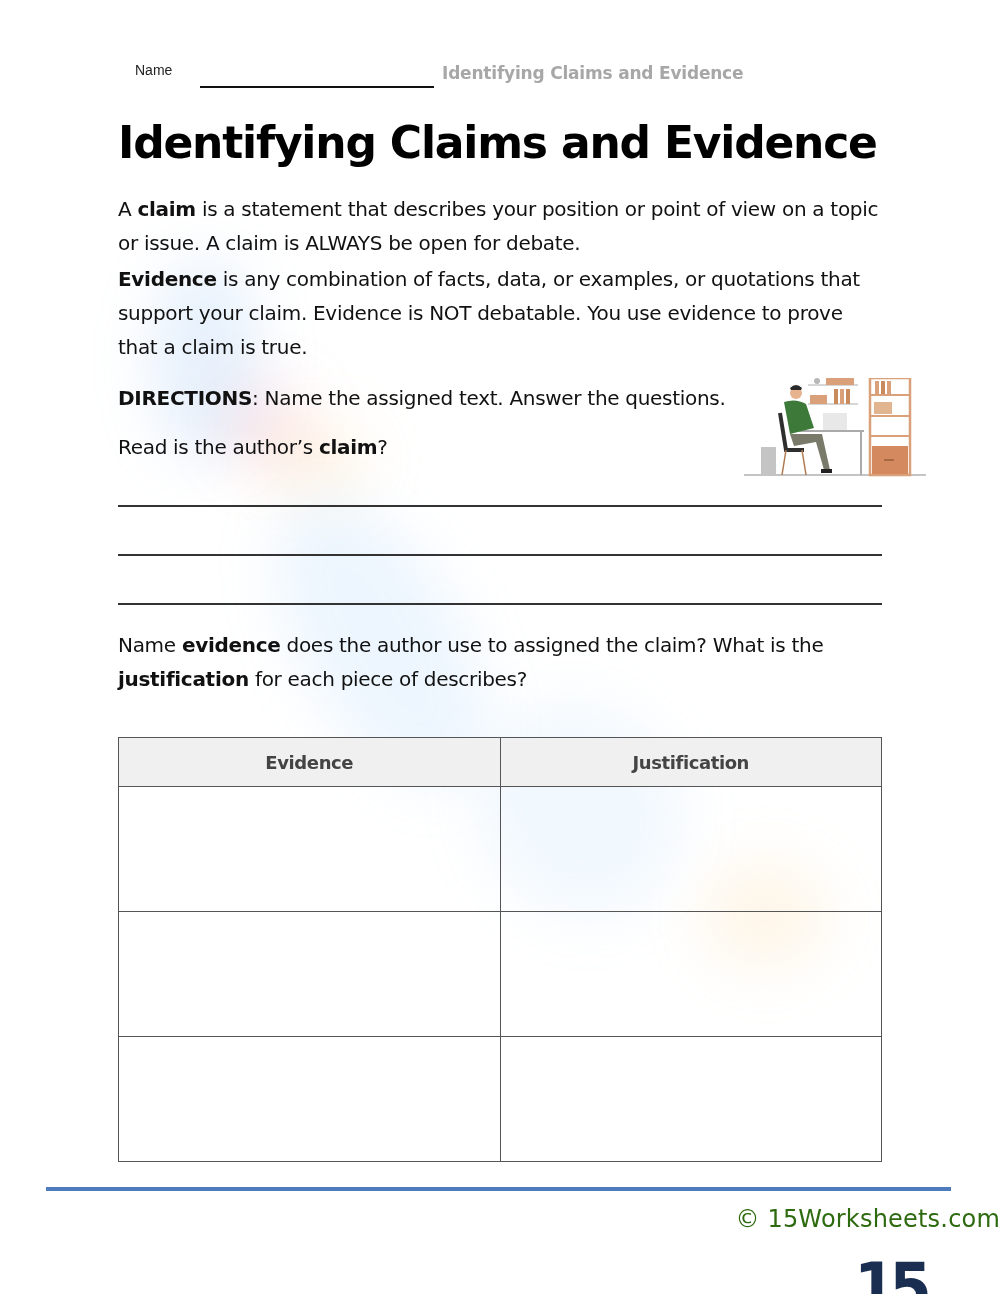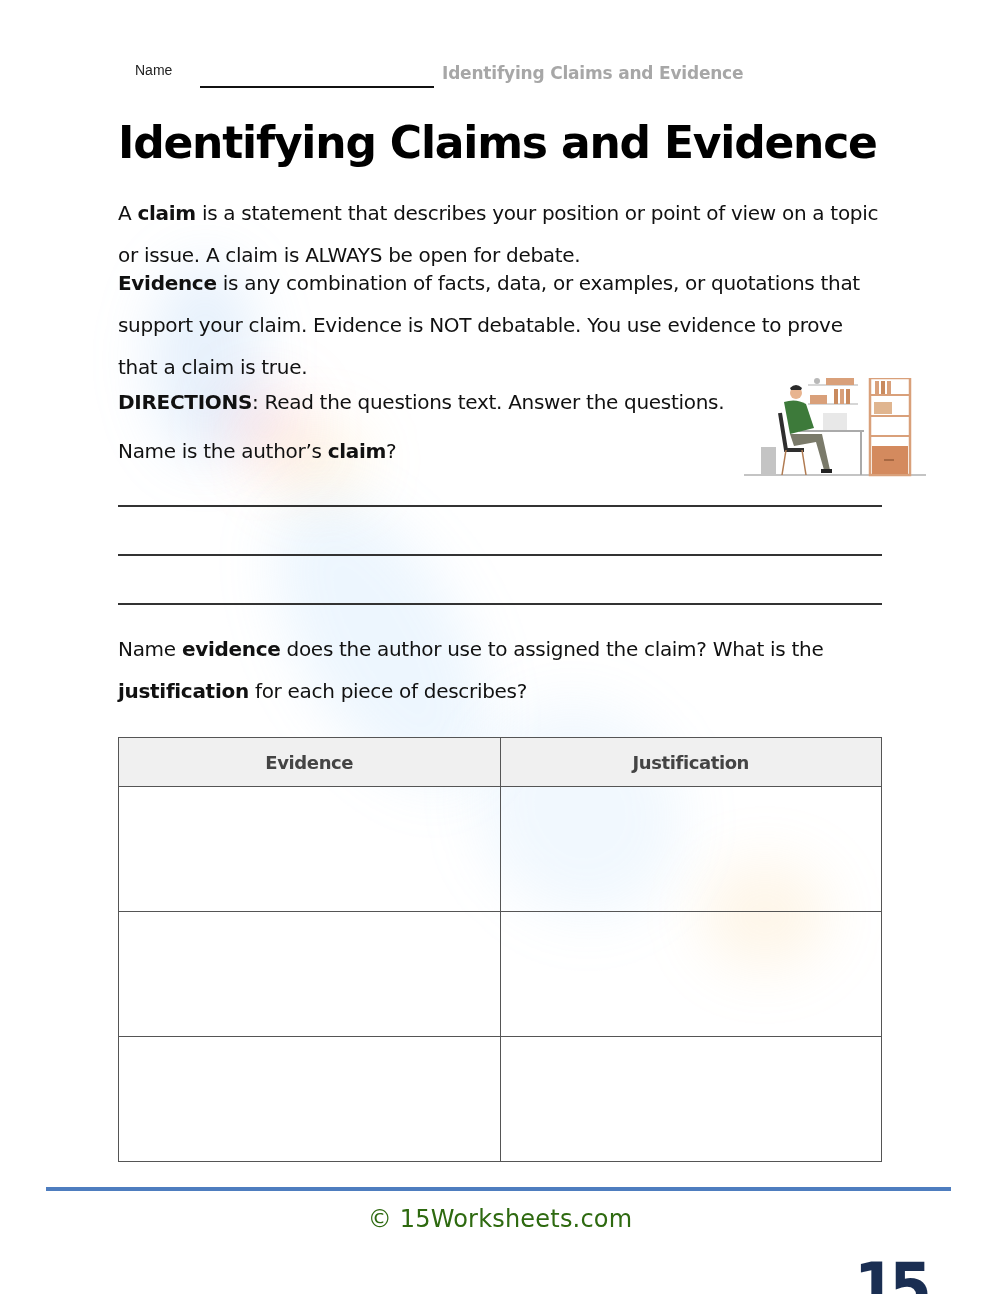"A claim is a statement" .para { line-height: 42px -> 34px }
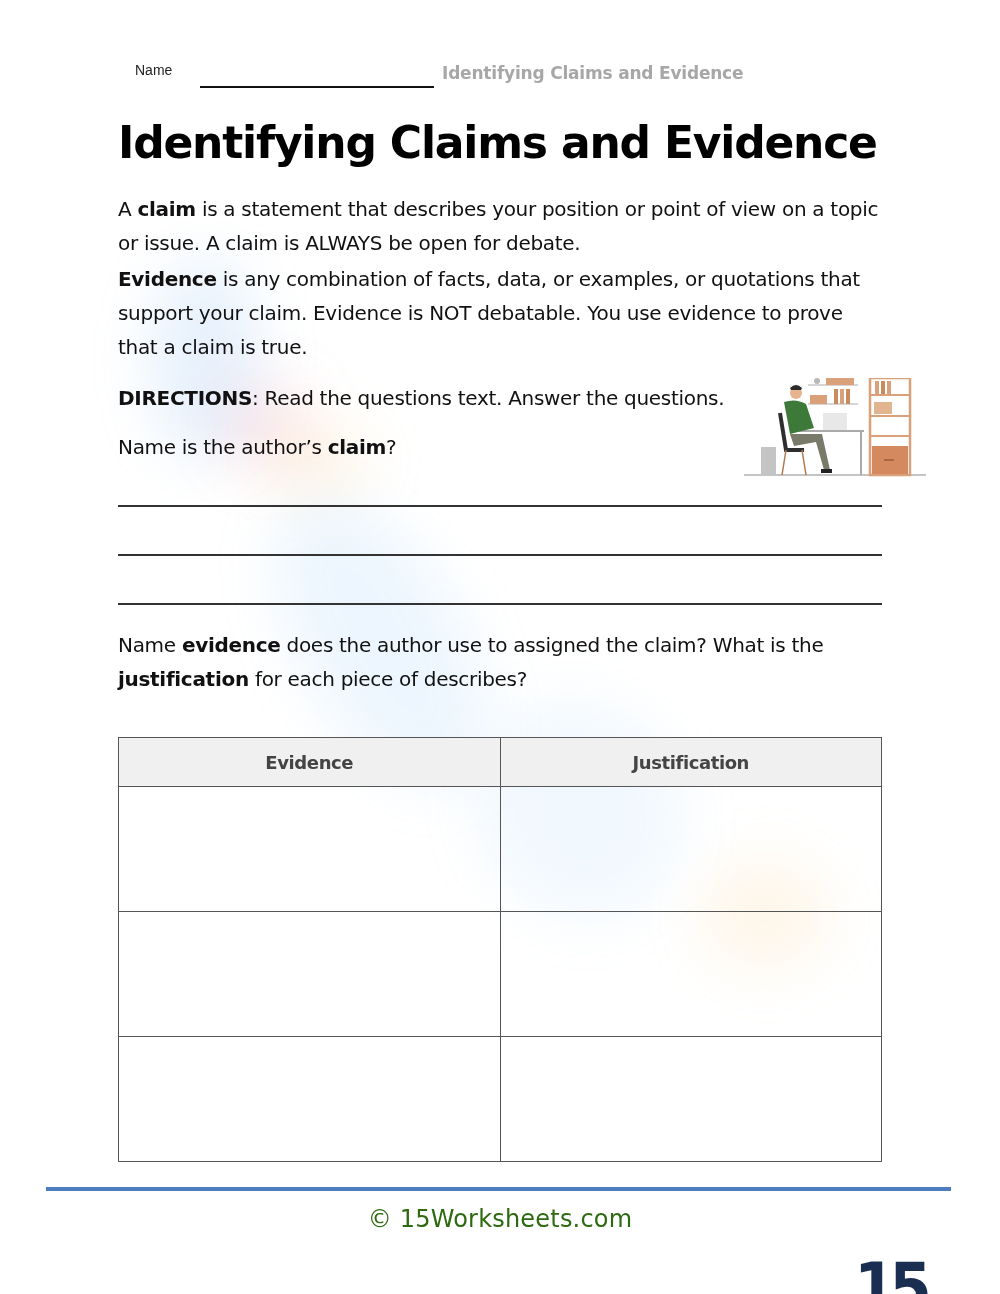": Read the questions text." span { text: Read the questions -> Name the assigned }
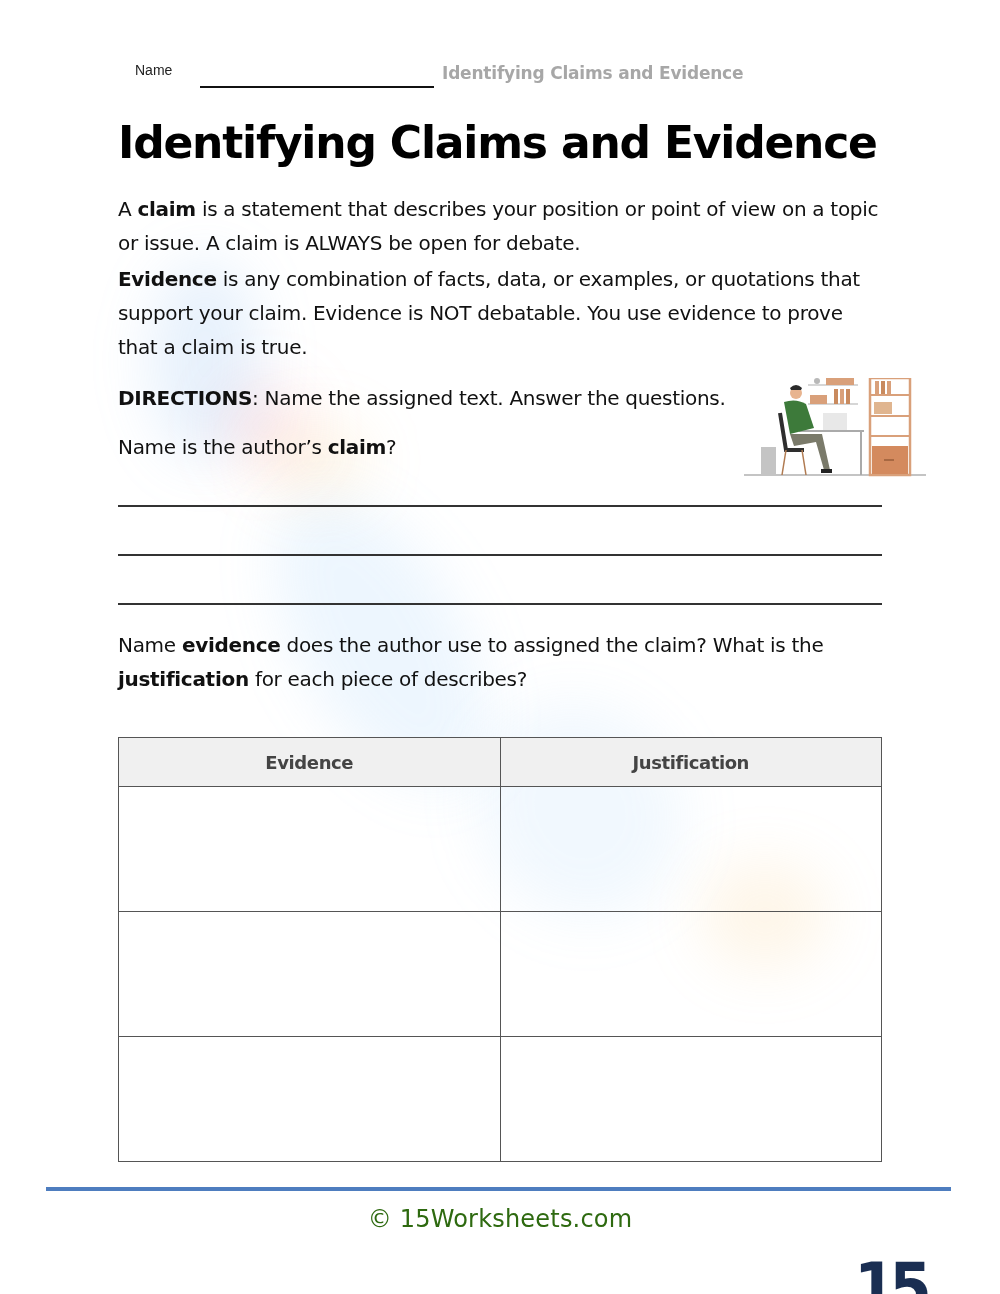"Name is the author’s" span { text: Name -> Read }
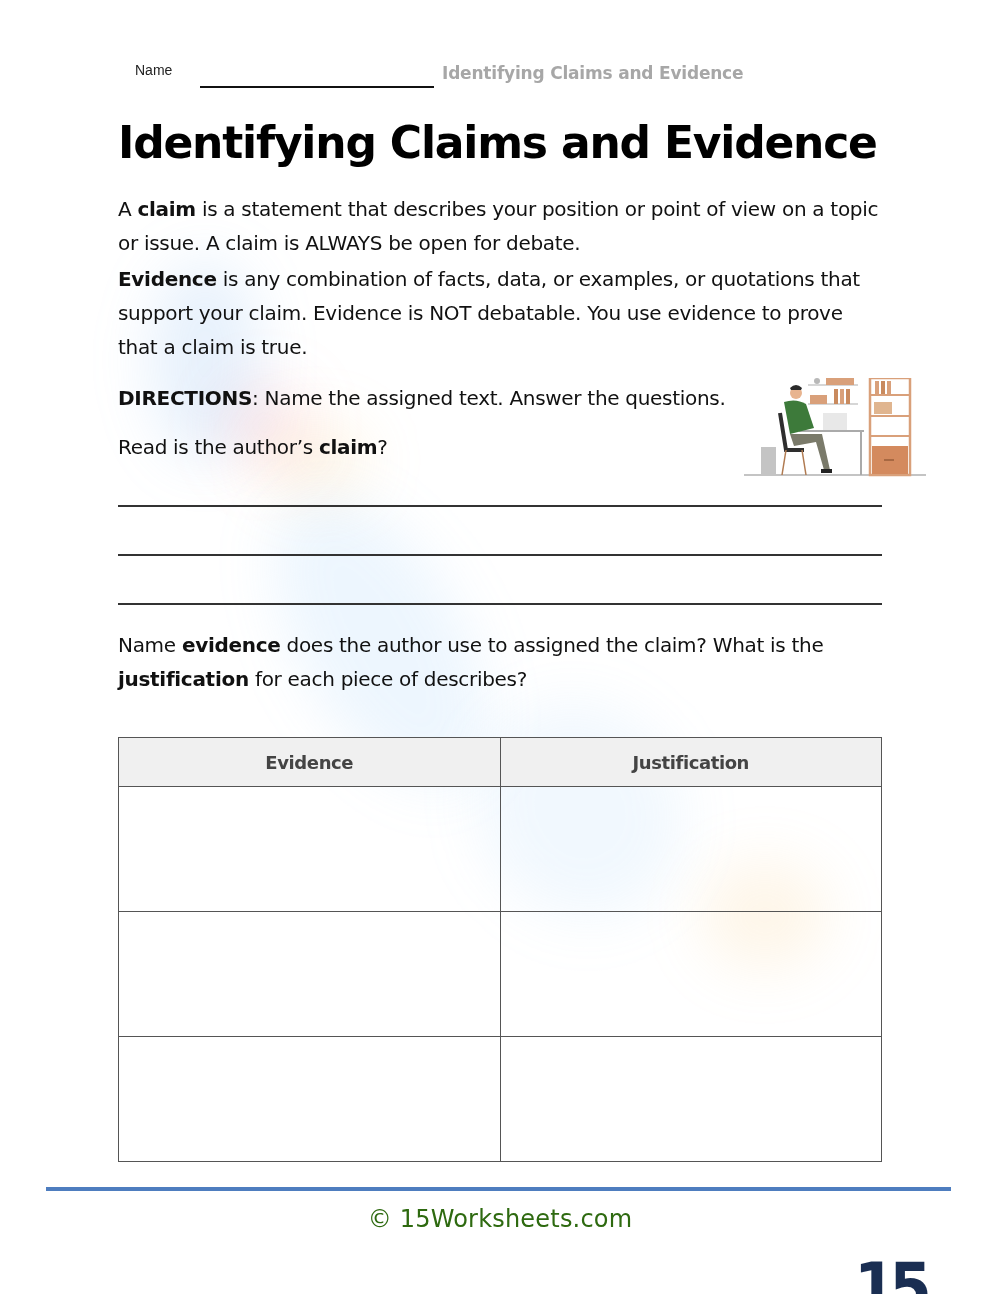"© 15Worksheets.com" .footer-text { text-align: center -> right }
